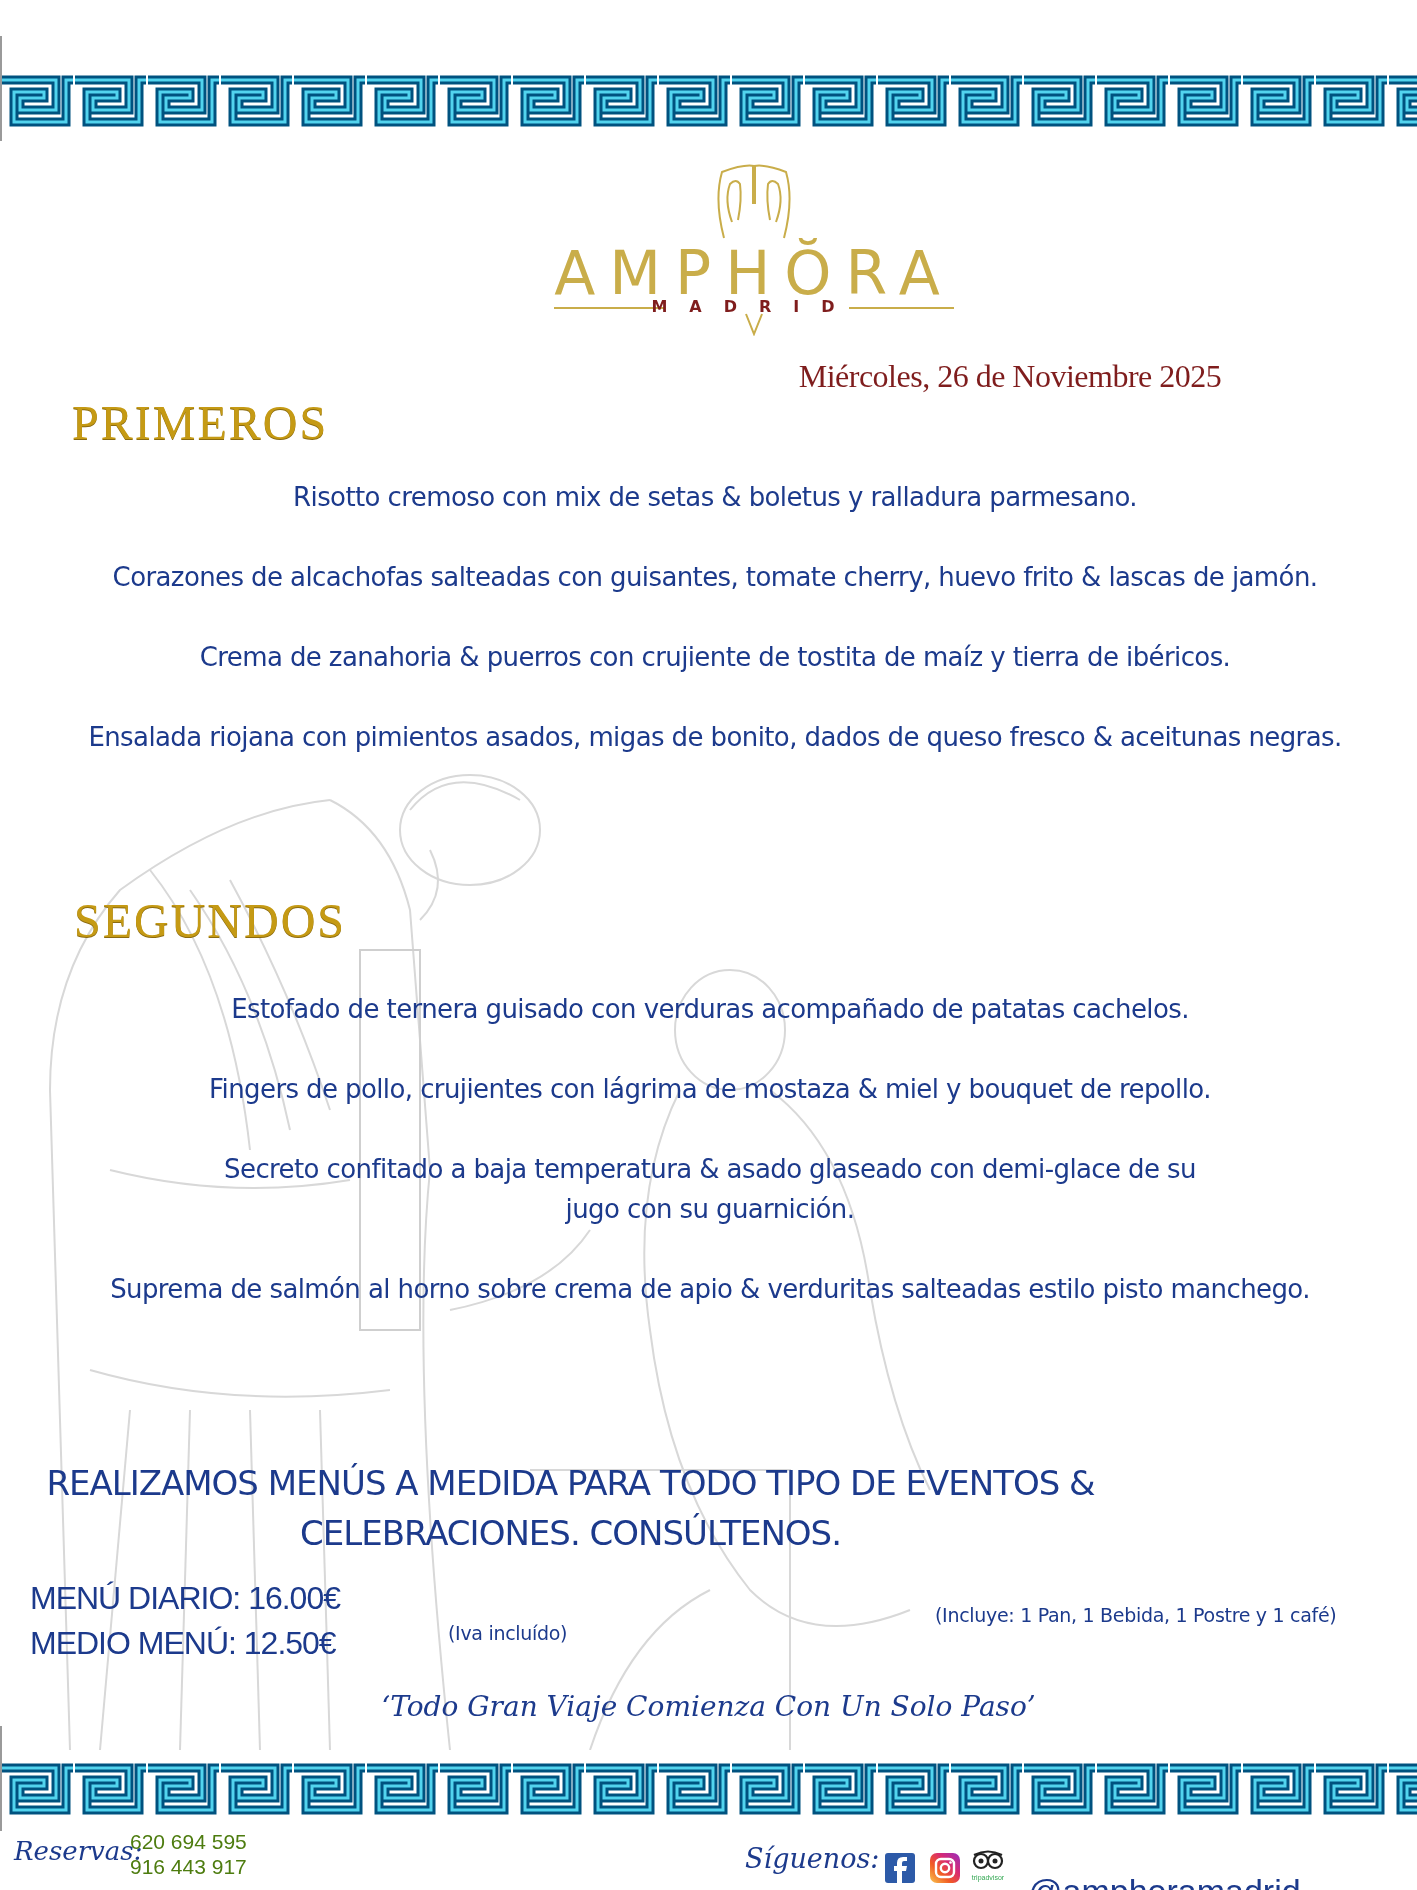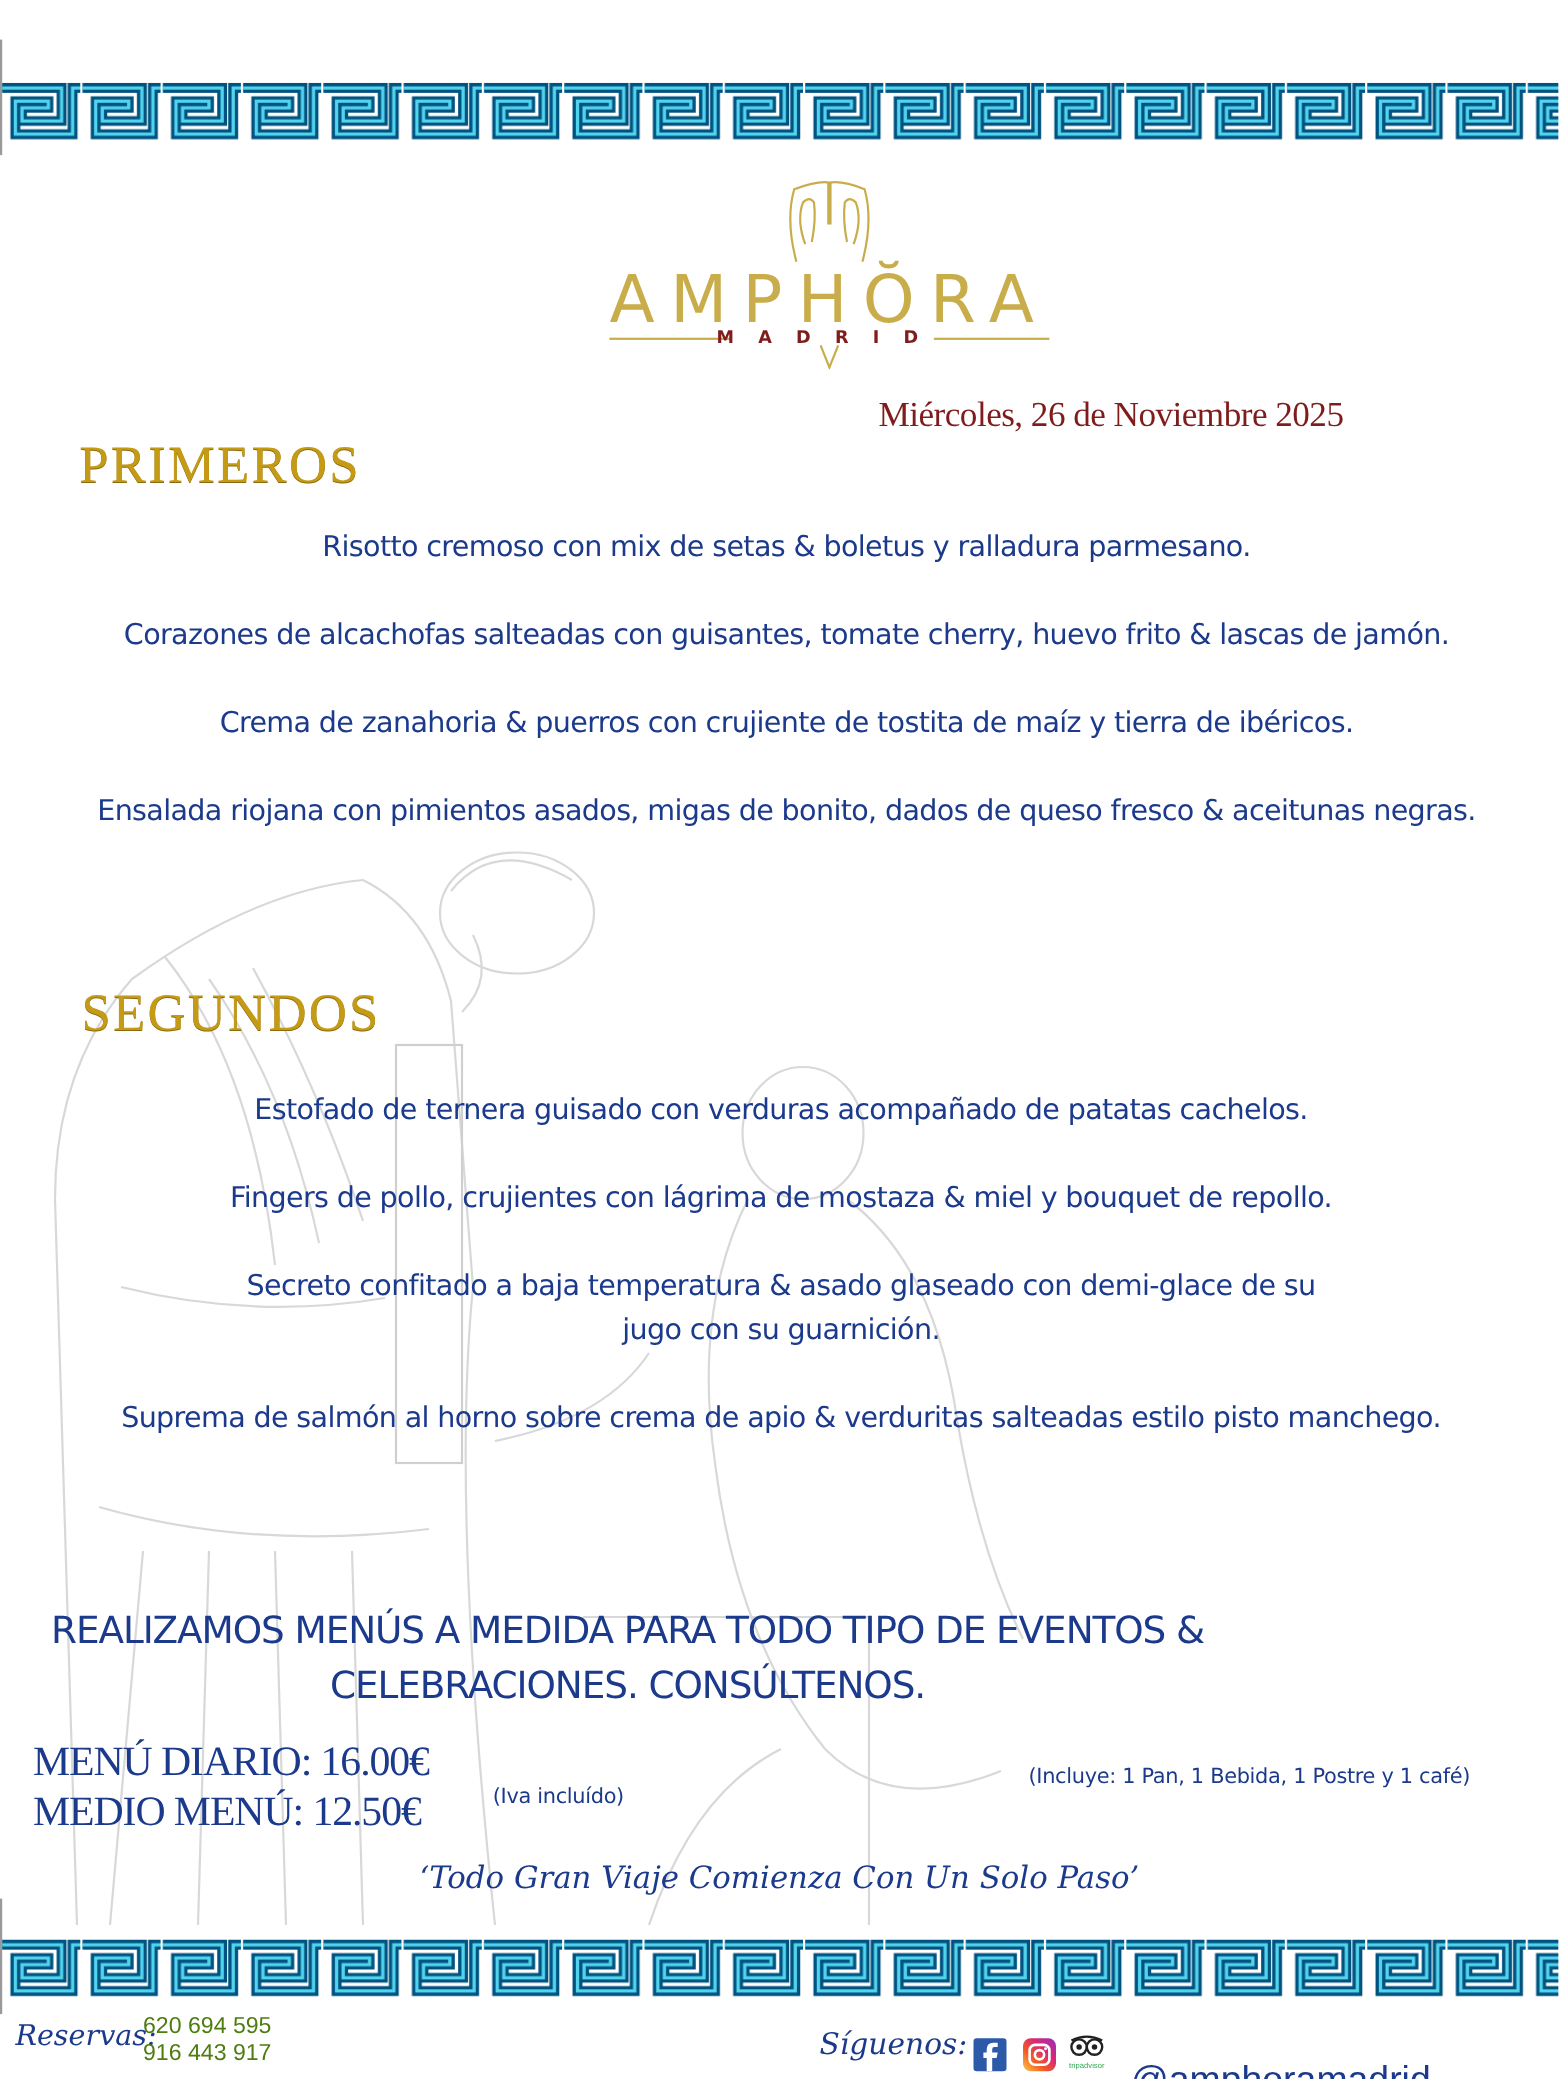"MENÚ DIARIO: 16.00€" .price { font-family: Liberation Serif, serif -> Liberation Sans, sans-serif; font-size: 38px -> 32px }
